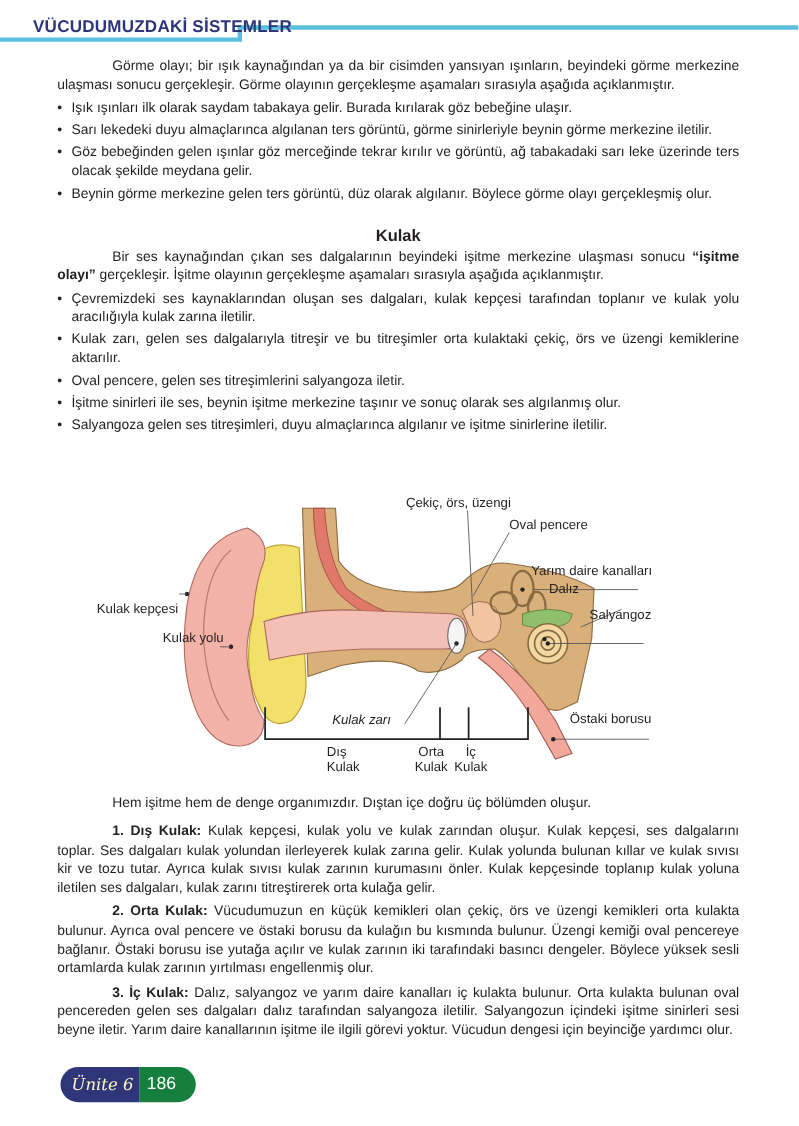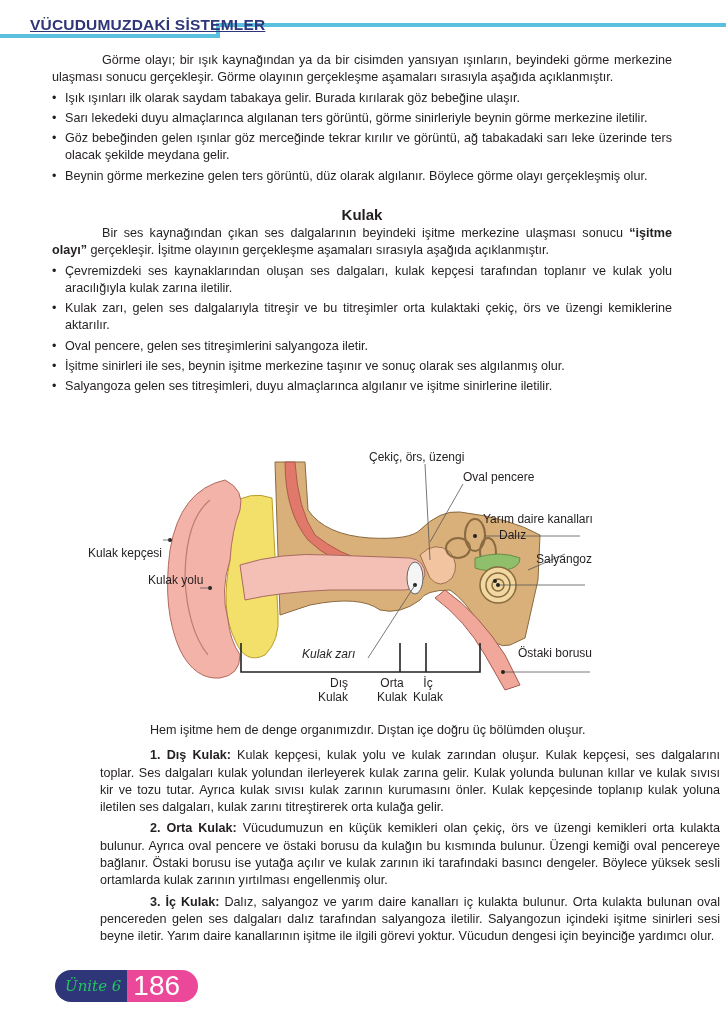"VÜCUDUMUZDAKİ SİSTEMLER" .header-title { text-decoration: underline -> none }
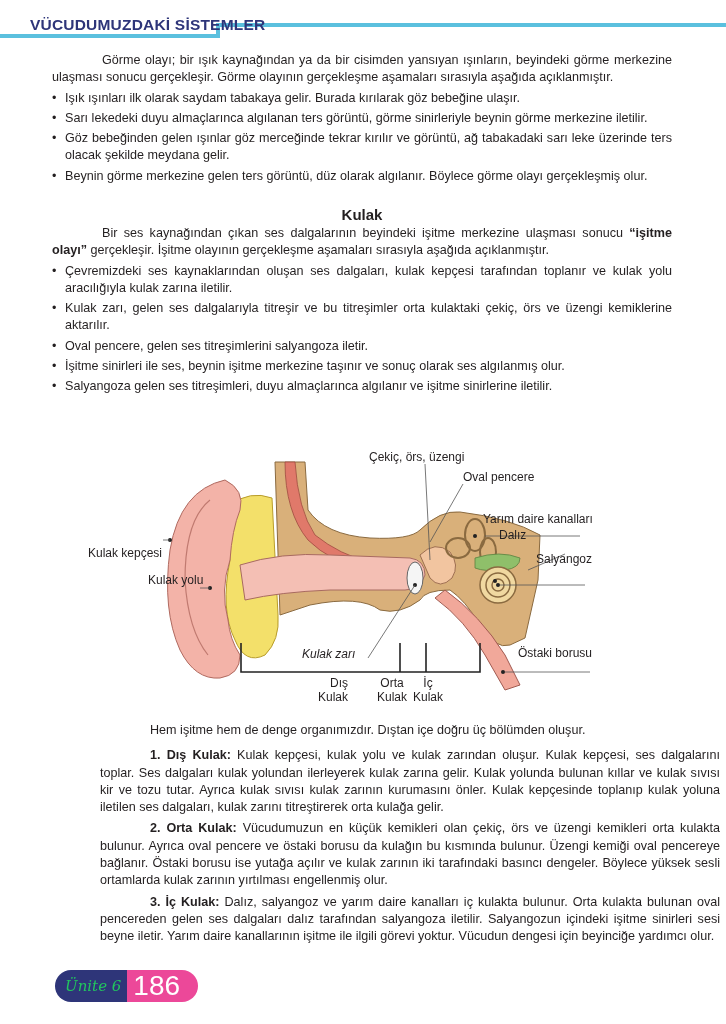"Dış" div.dlabel { left: 228px -> 217px; text-align: right -> left }
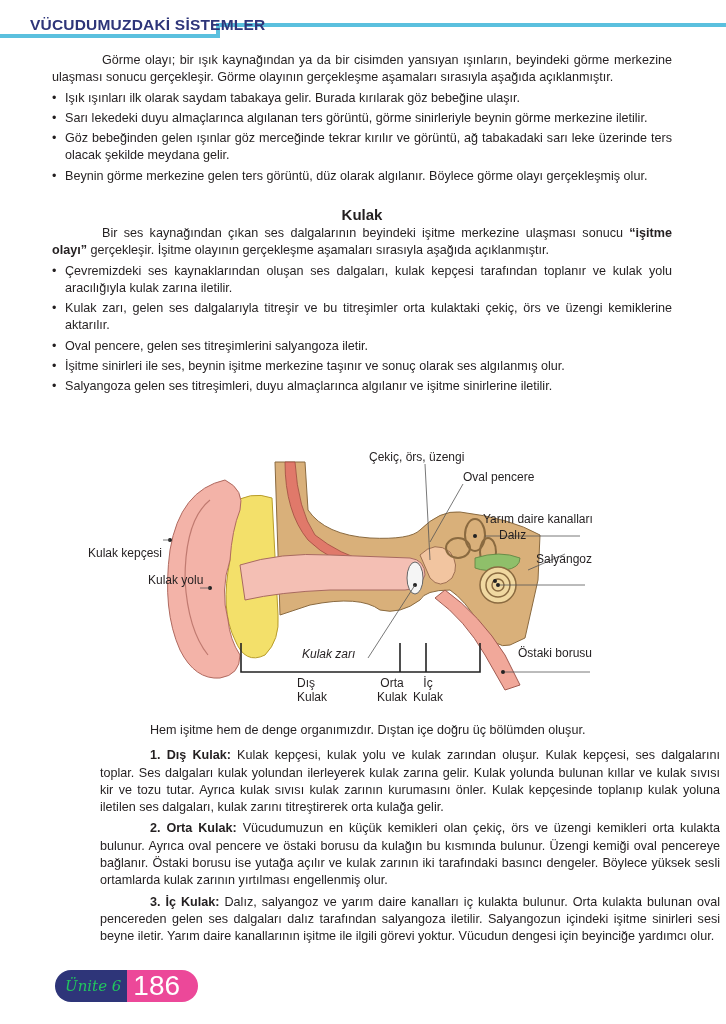"Hem işitme hem de denge" div.content { margin-left: 48px -> none }
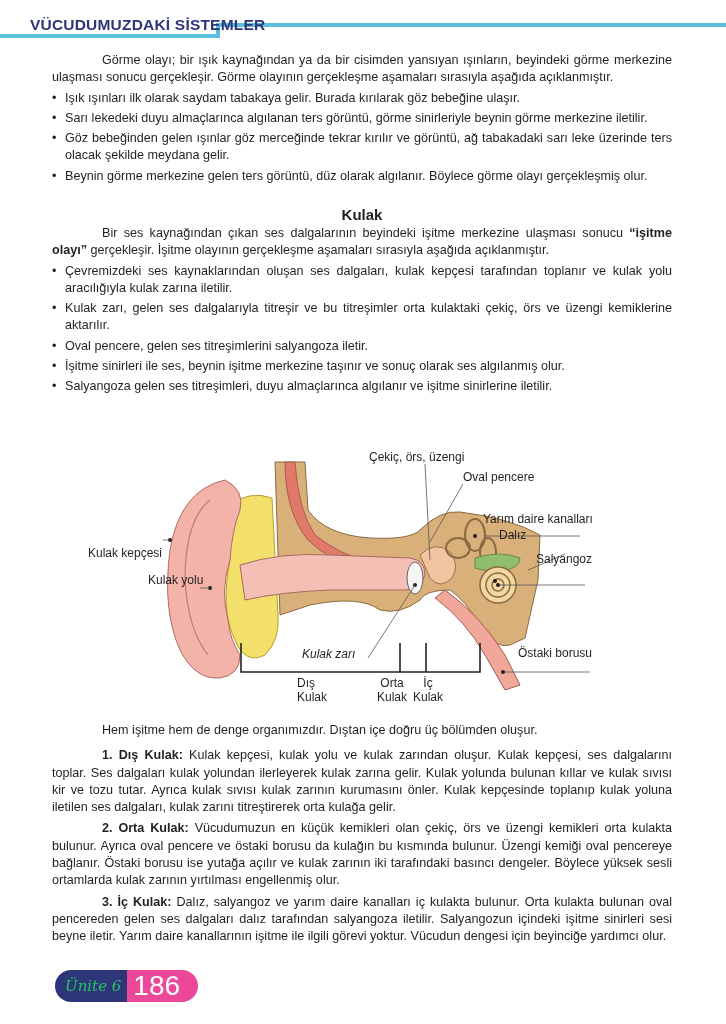"Ünite 6" .unit { color: #22c55e -> #fef9c3 }
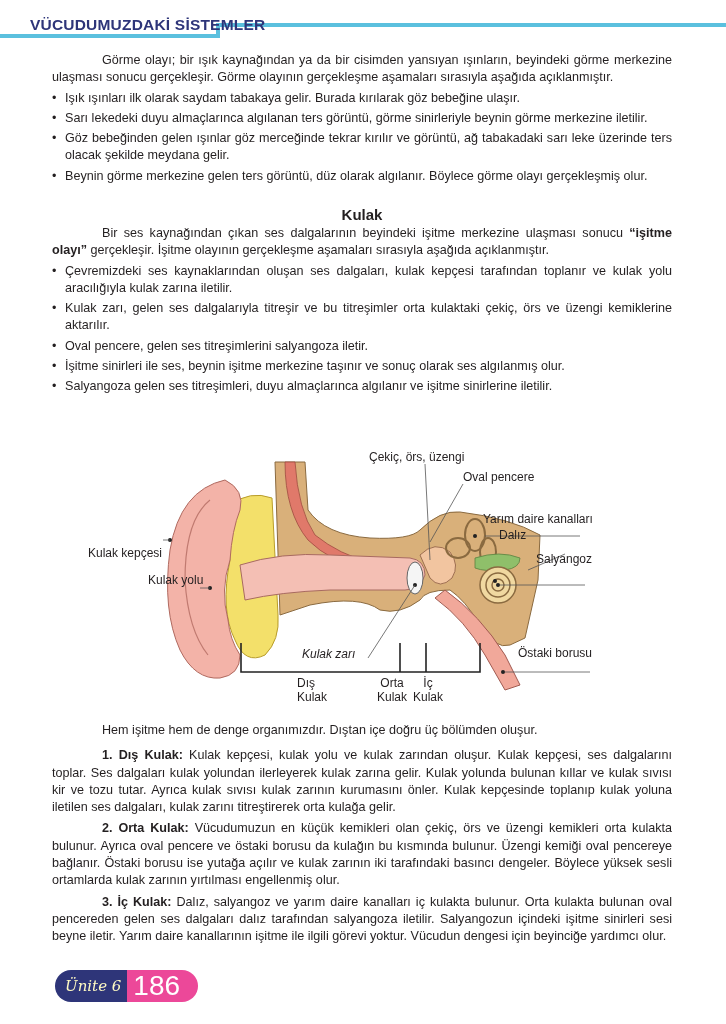"186" .pagenum { background: #ec4899 -> #15803d; font-size: 28px -> 16px }
